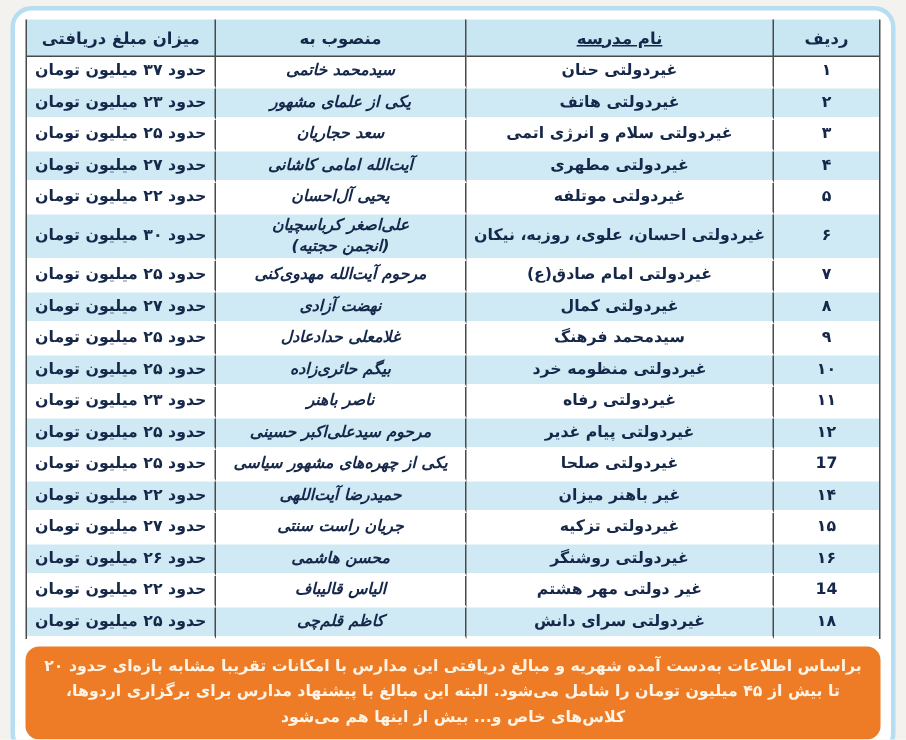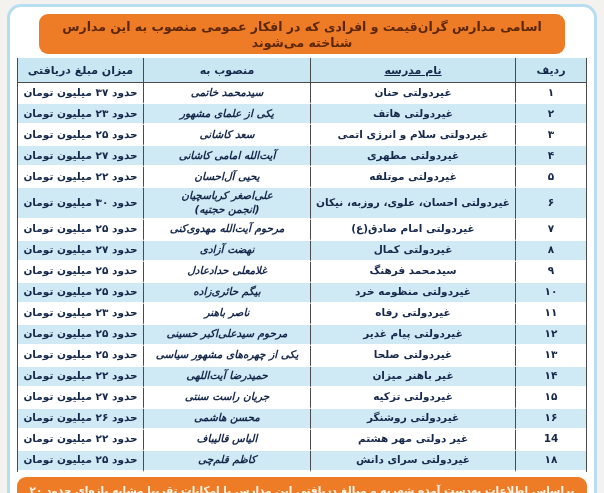"اسامی مدارس گران‌قیمت و افرادی" div.title-bar { html: <div>اسامی مدارس گران‌قیمت و افرادی که در افکار عمومی منصوب به این مدارس شناخته می‌شوند</div> -> none }
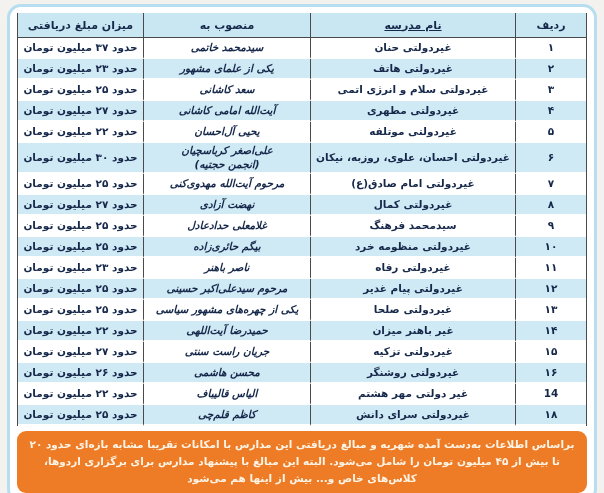"سعد کاشانی" td { text: کاشانی -> حجاریان }
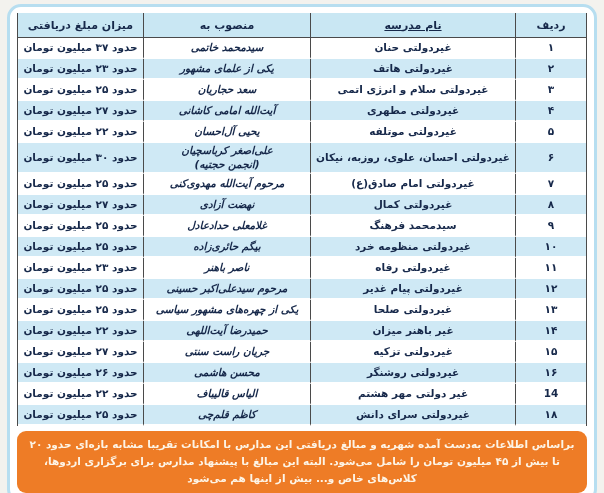"۱۳" td { text: ۱۳ -> 17 }
